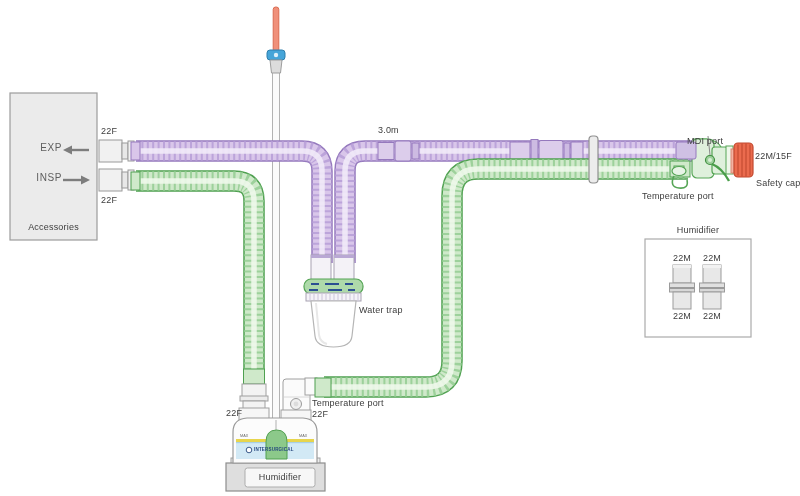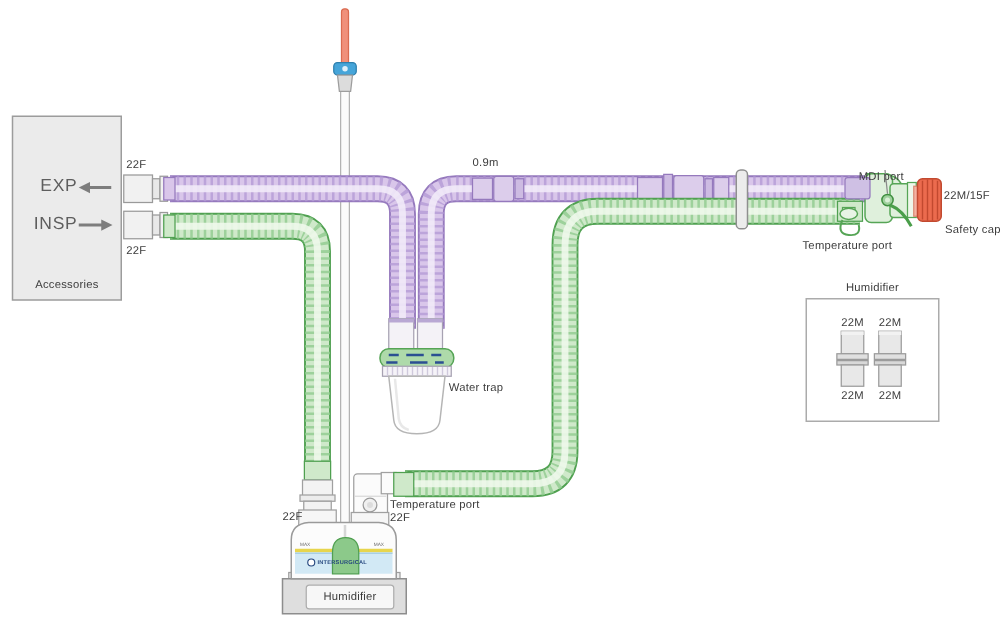"0.9m" div.lbl { text: 0.9m -> 3.0m }
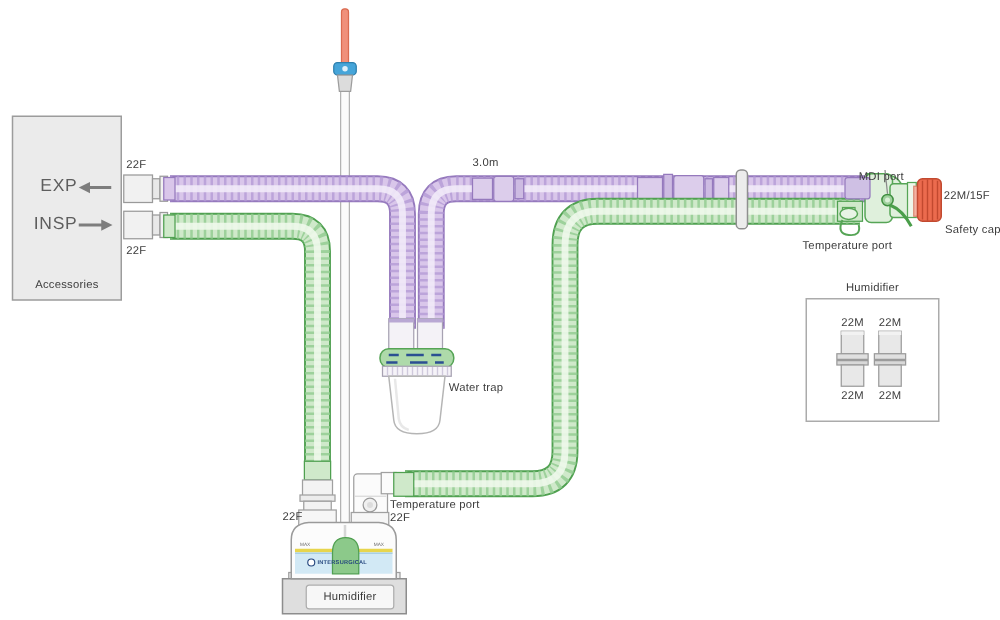"EXP" .lbl.big { font-size: 14px -> 10px }
